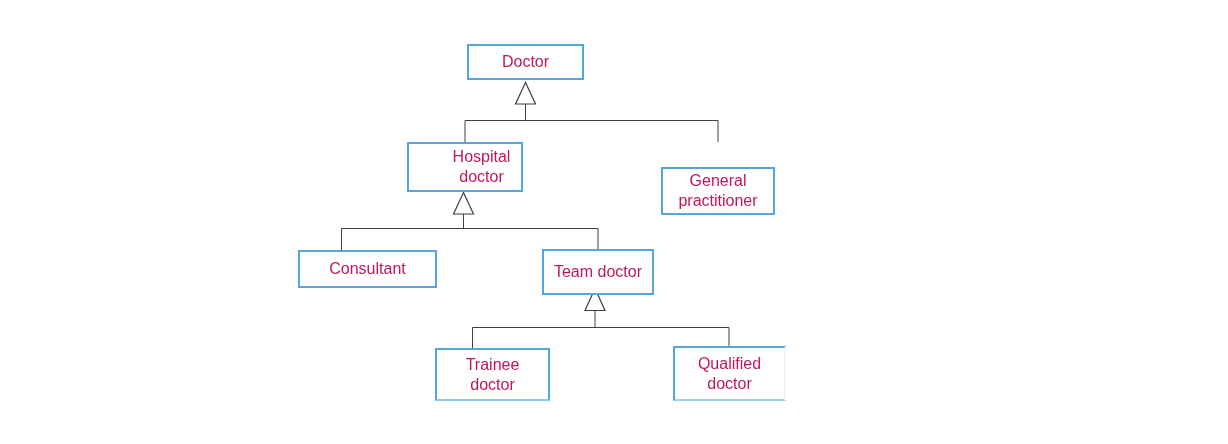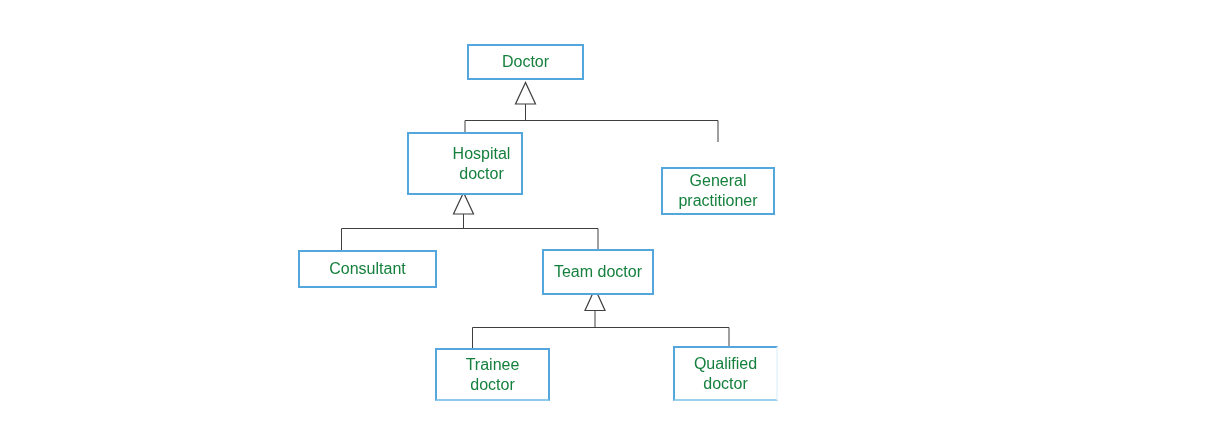"Doctor" .node { color: #15803d -> #be185d }
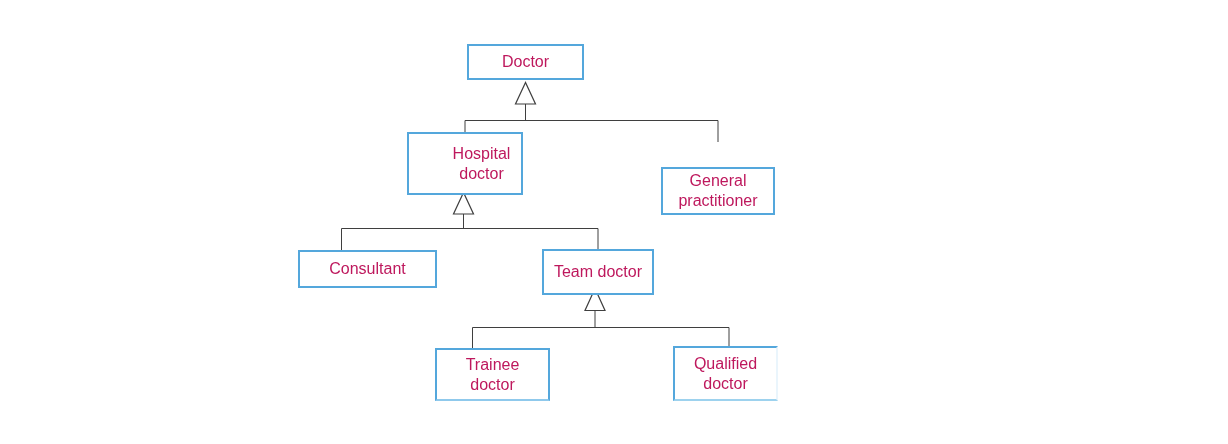"Hospital" .n-hospital { height: 63px -> 50px; top: 132px -> 142px }
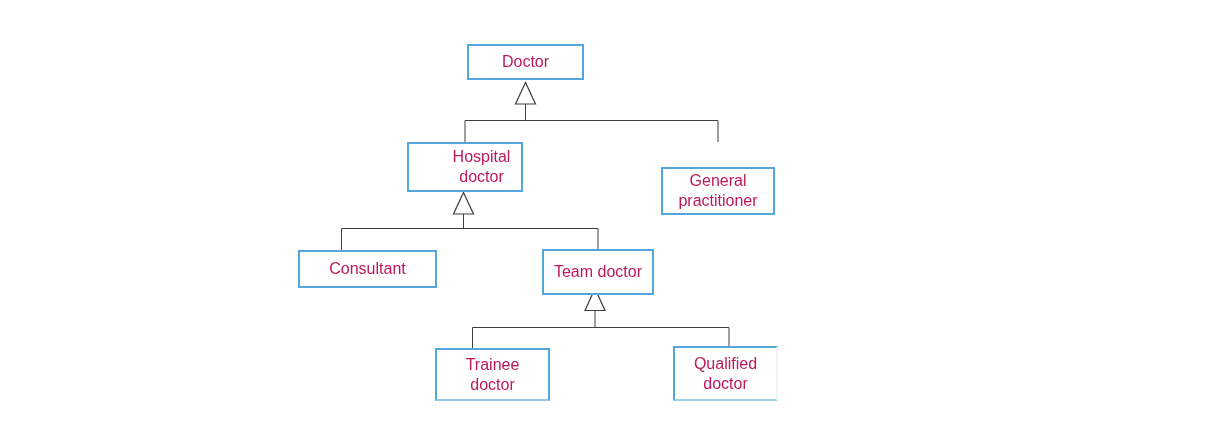"Qualified" .n-qualified { width: 105px -> 113px }
